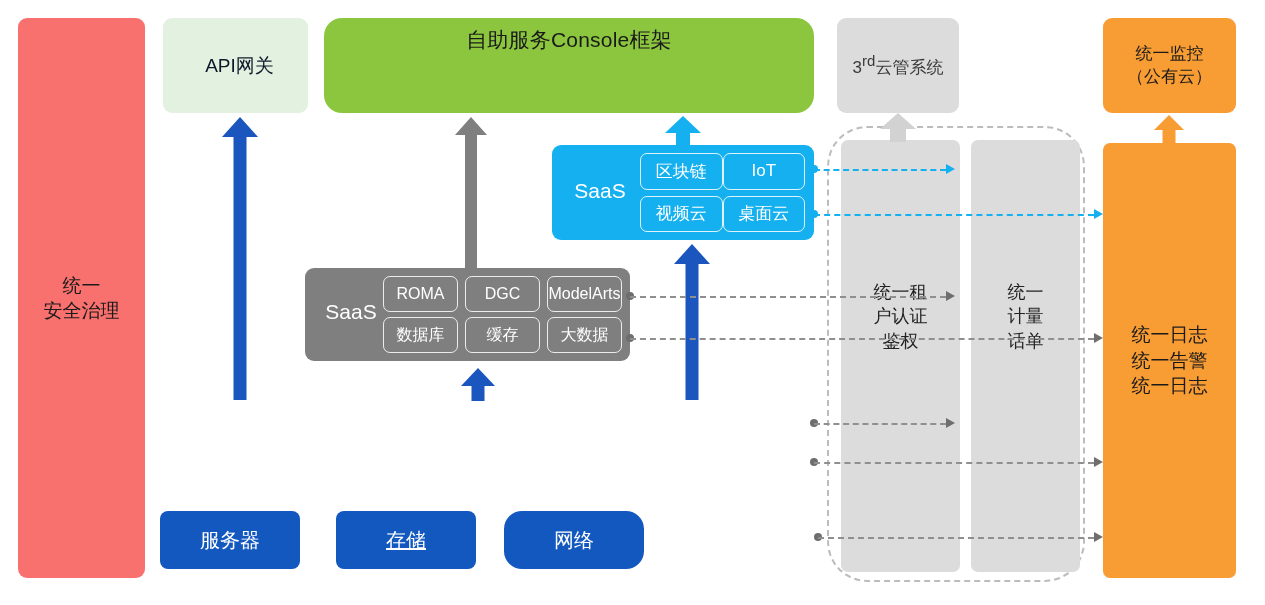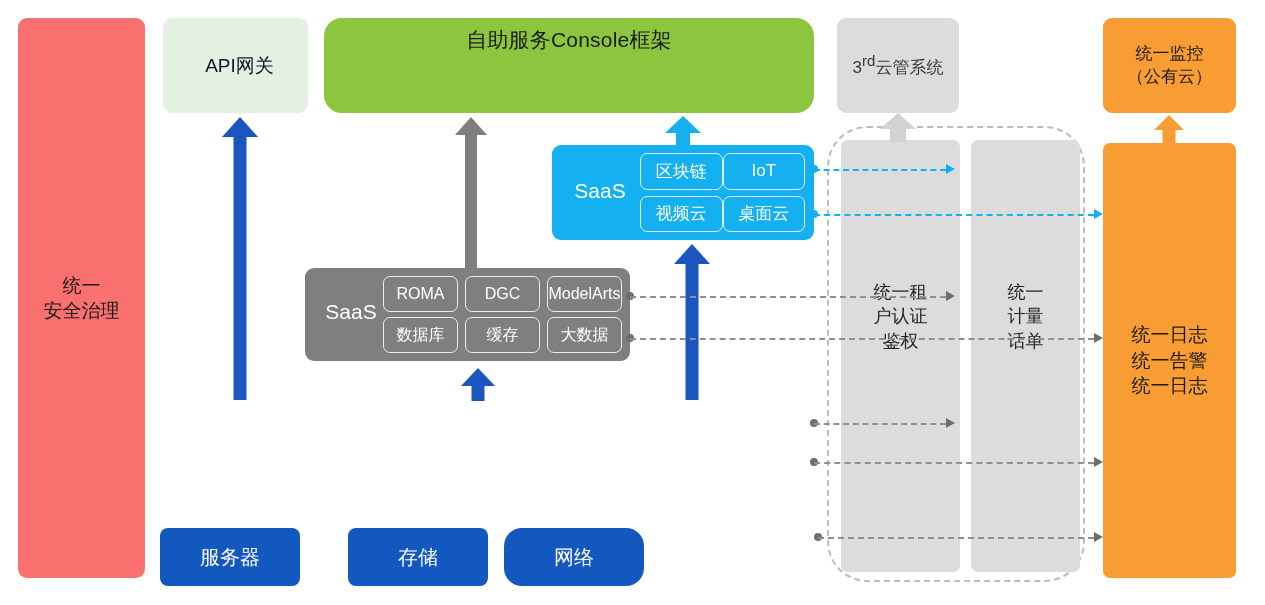"服务器" .bottom-box { margin-top: 17px -> none }
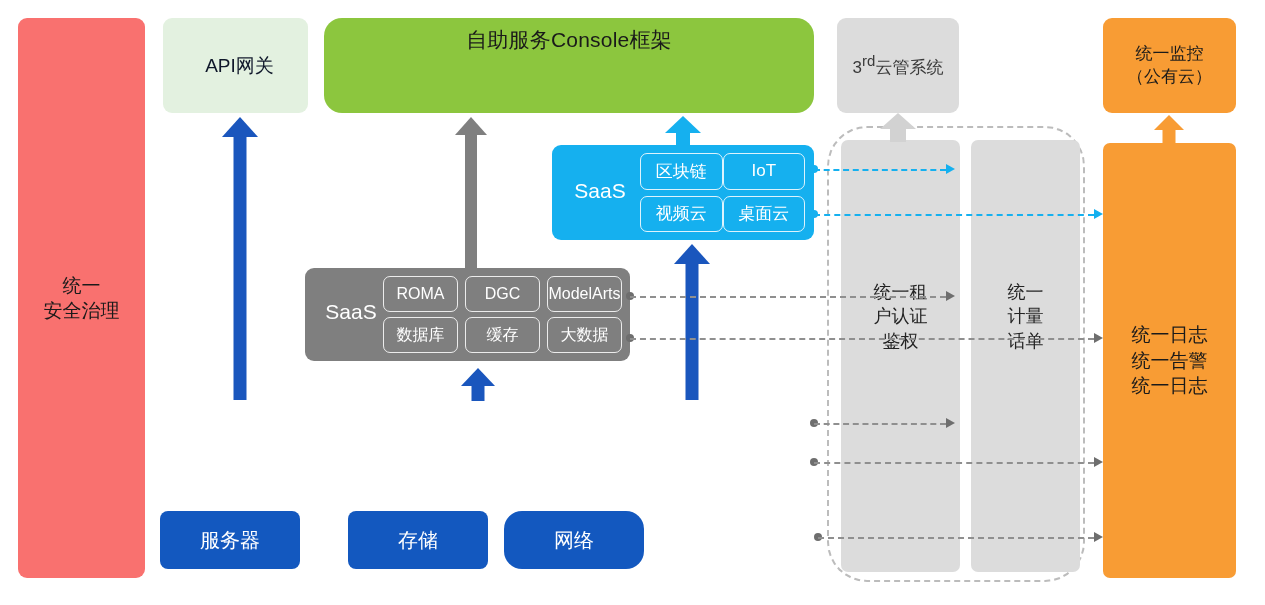"存储" .bb1 { left: 348px -> 336px; text-decoration: none -> underline }
